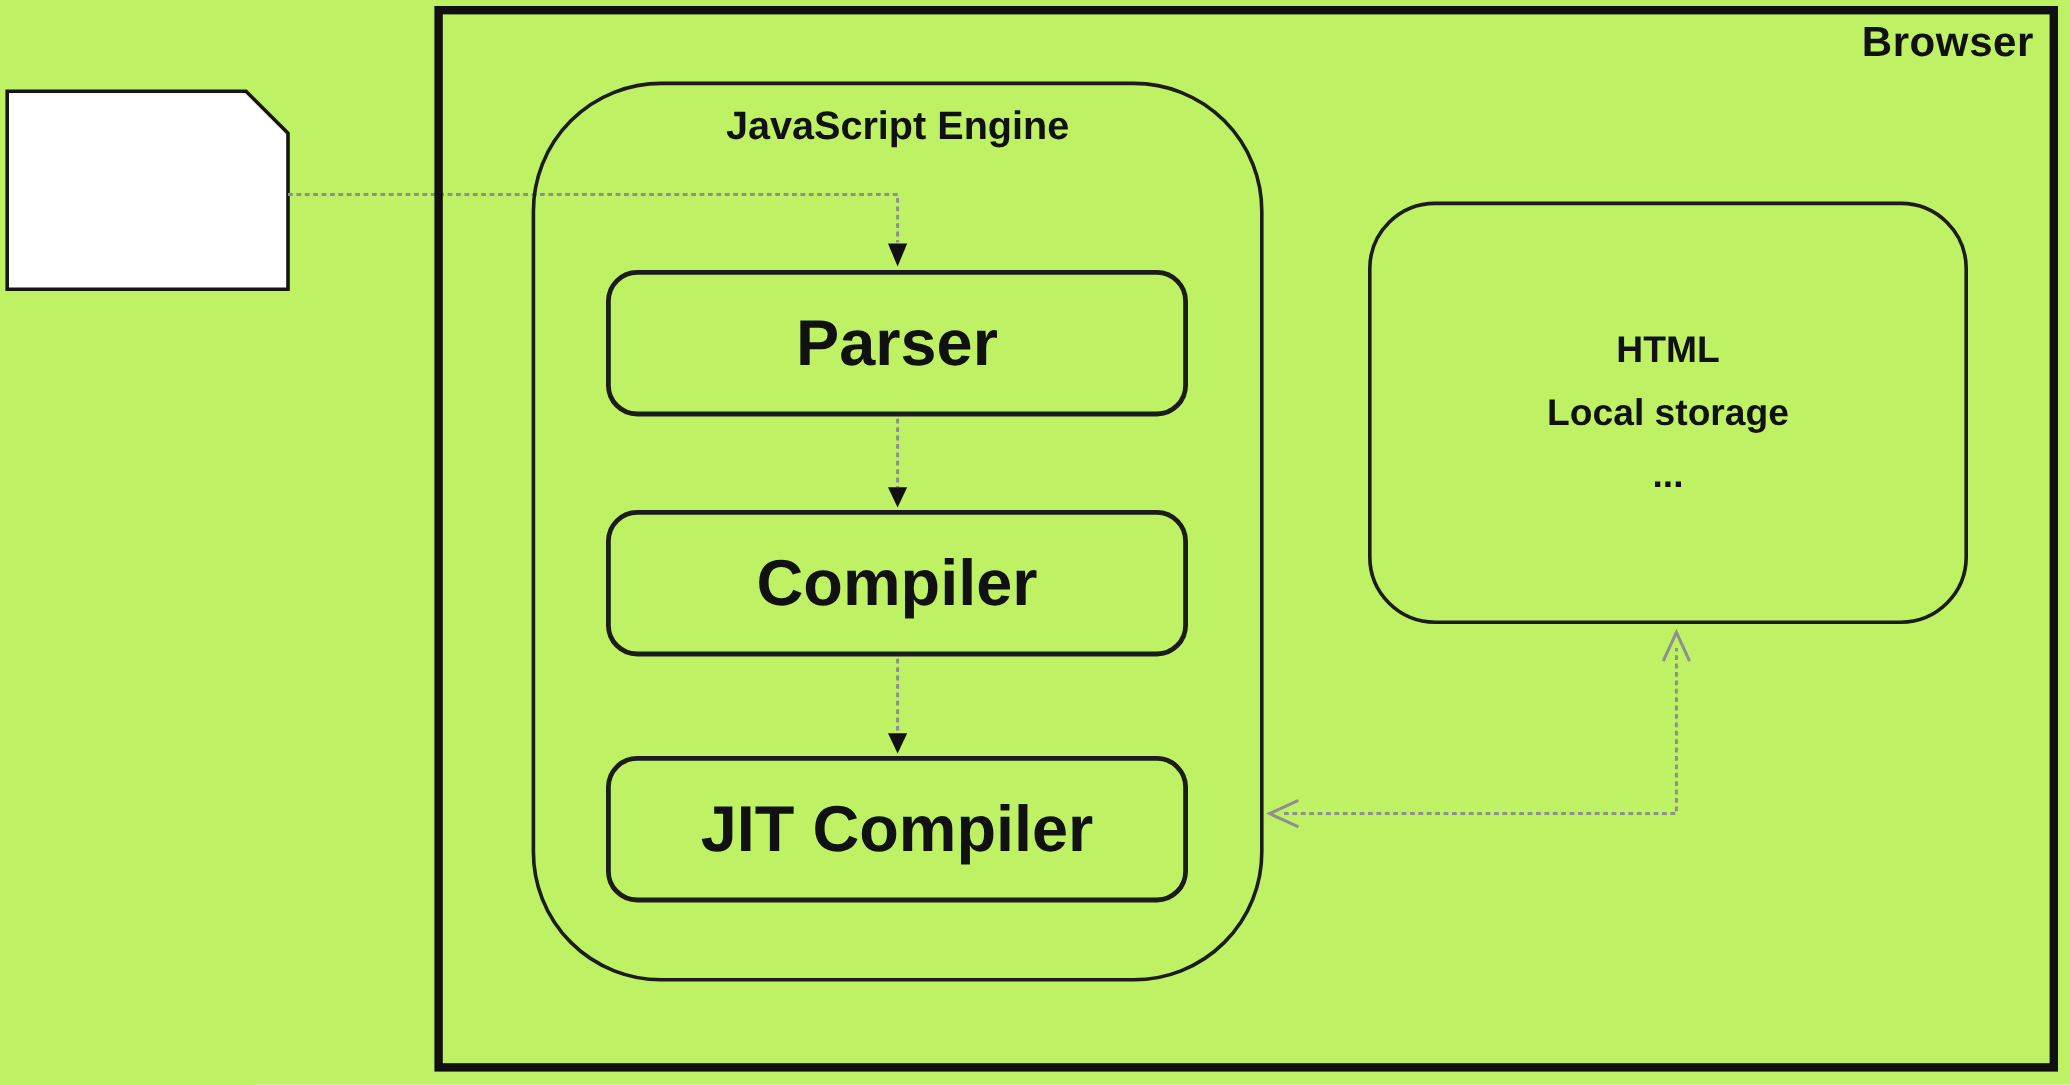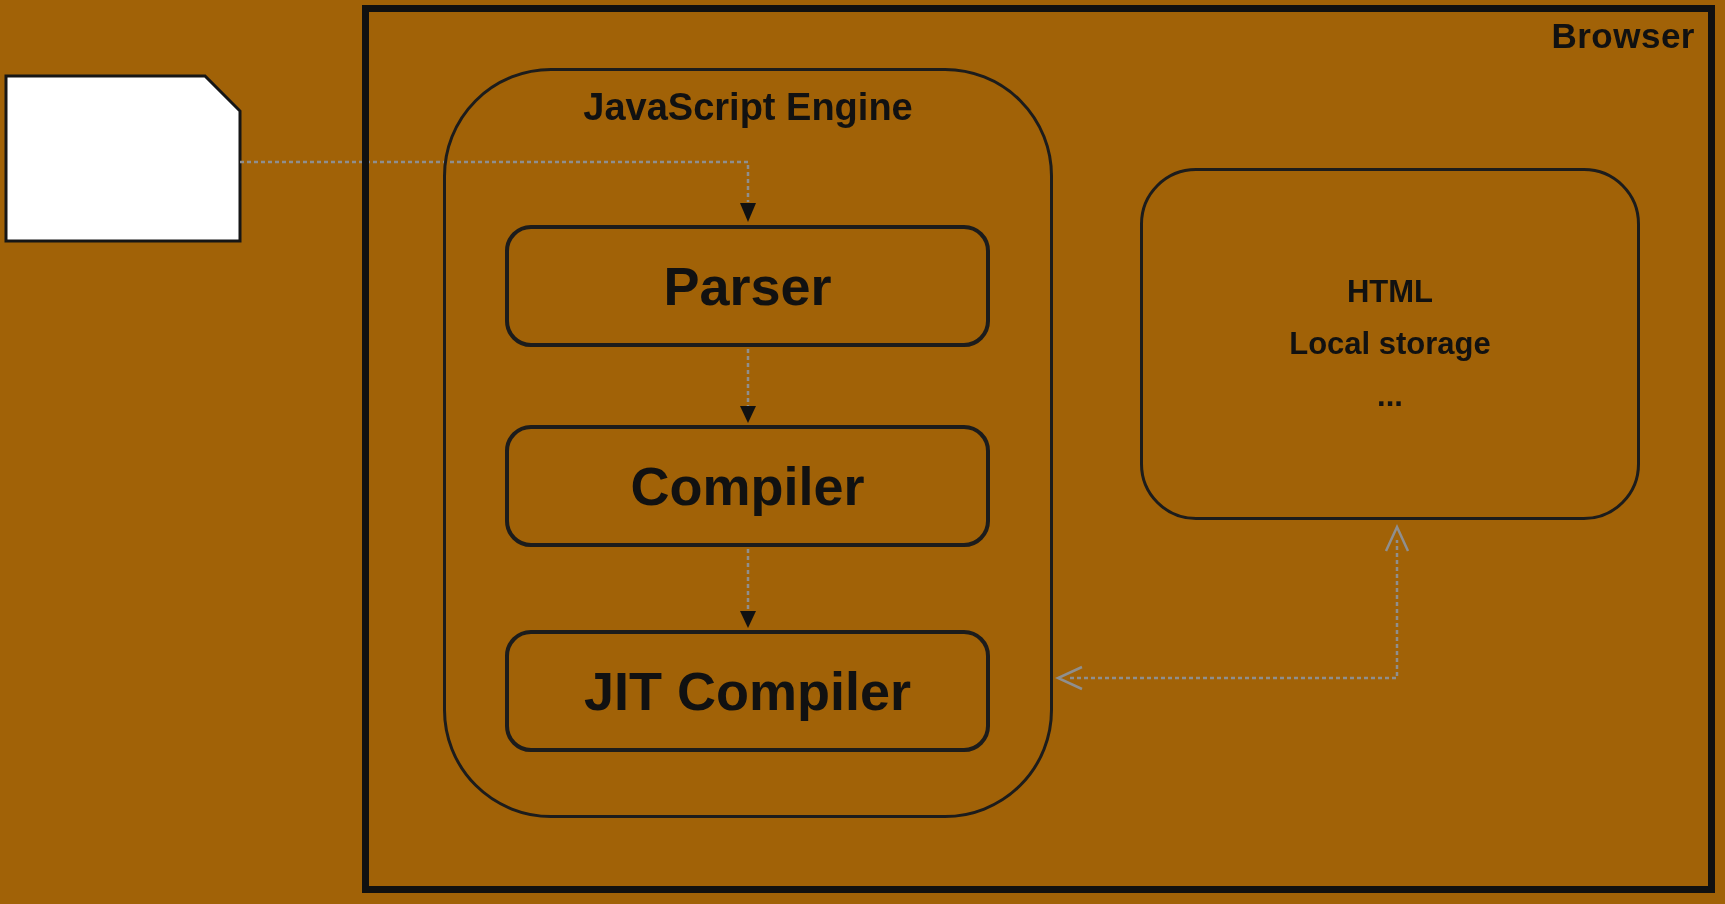"Browser" .canvas { background: #a16207 -> #bef264 }
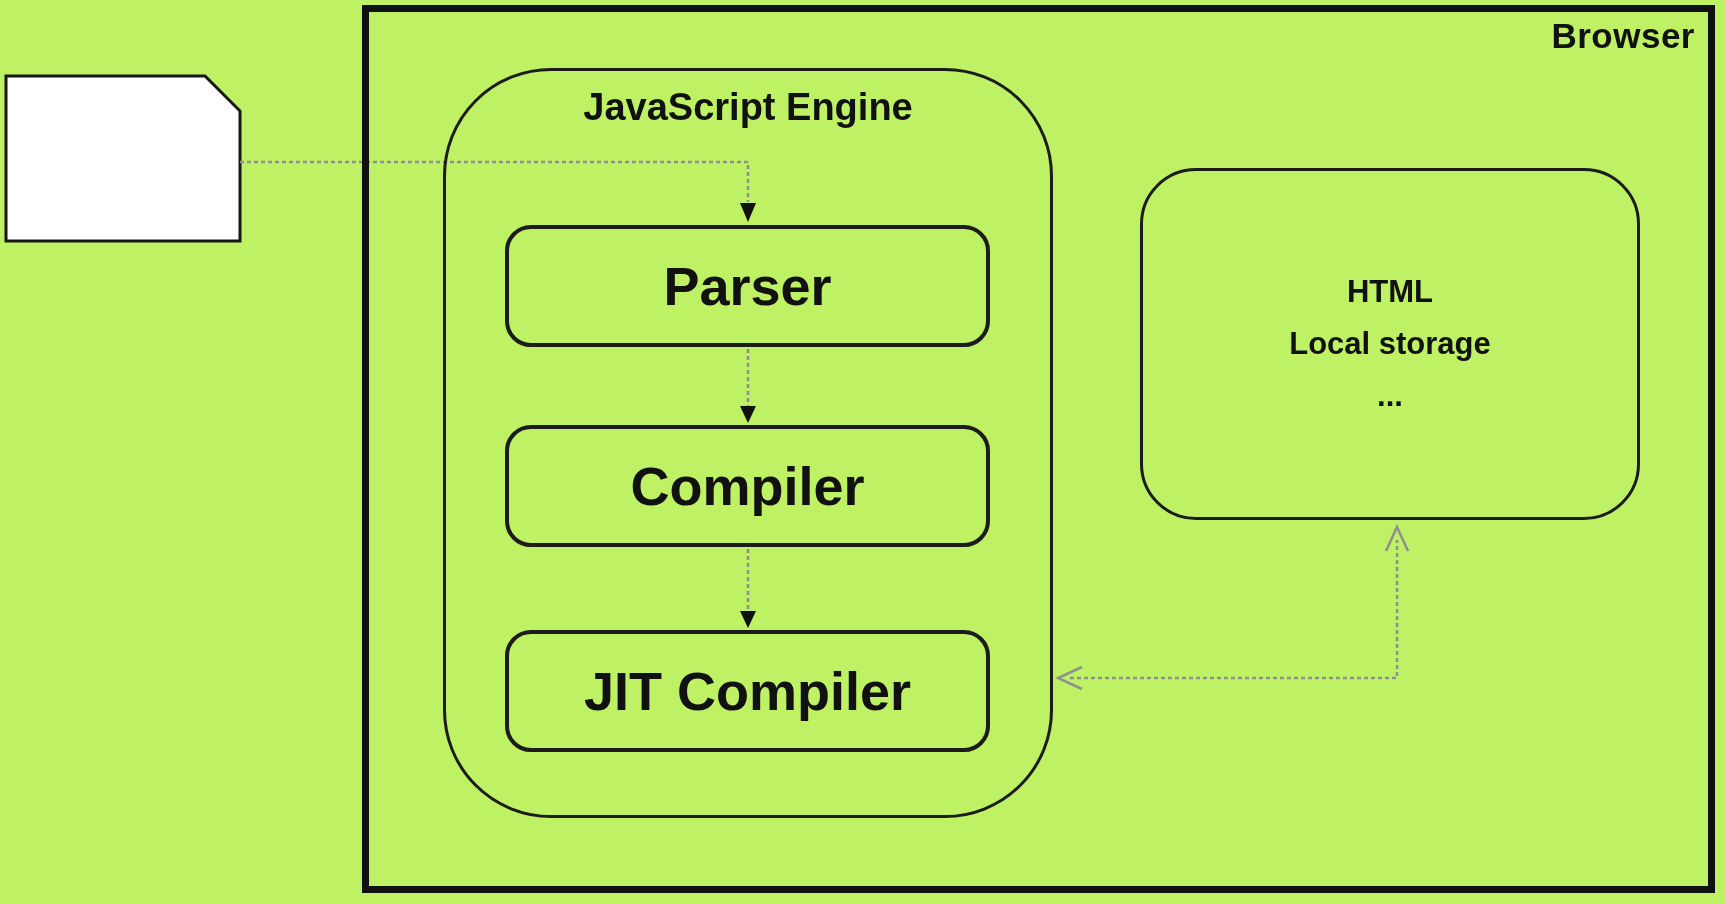"JavaScript Engine" .engine-label { font-size: 38px -> 33px }
